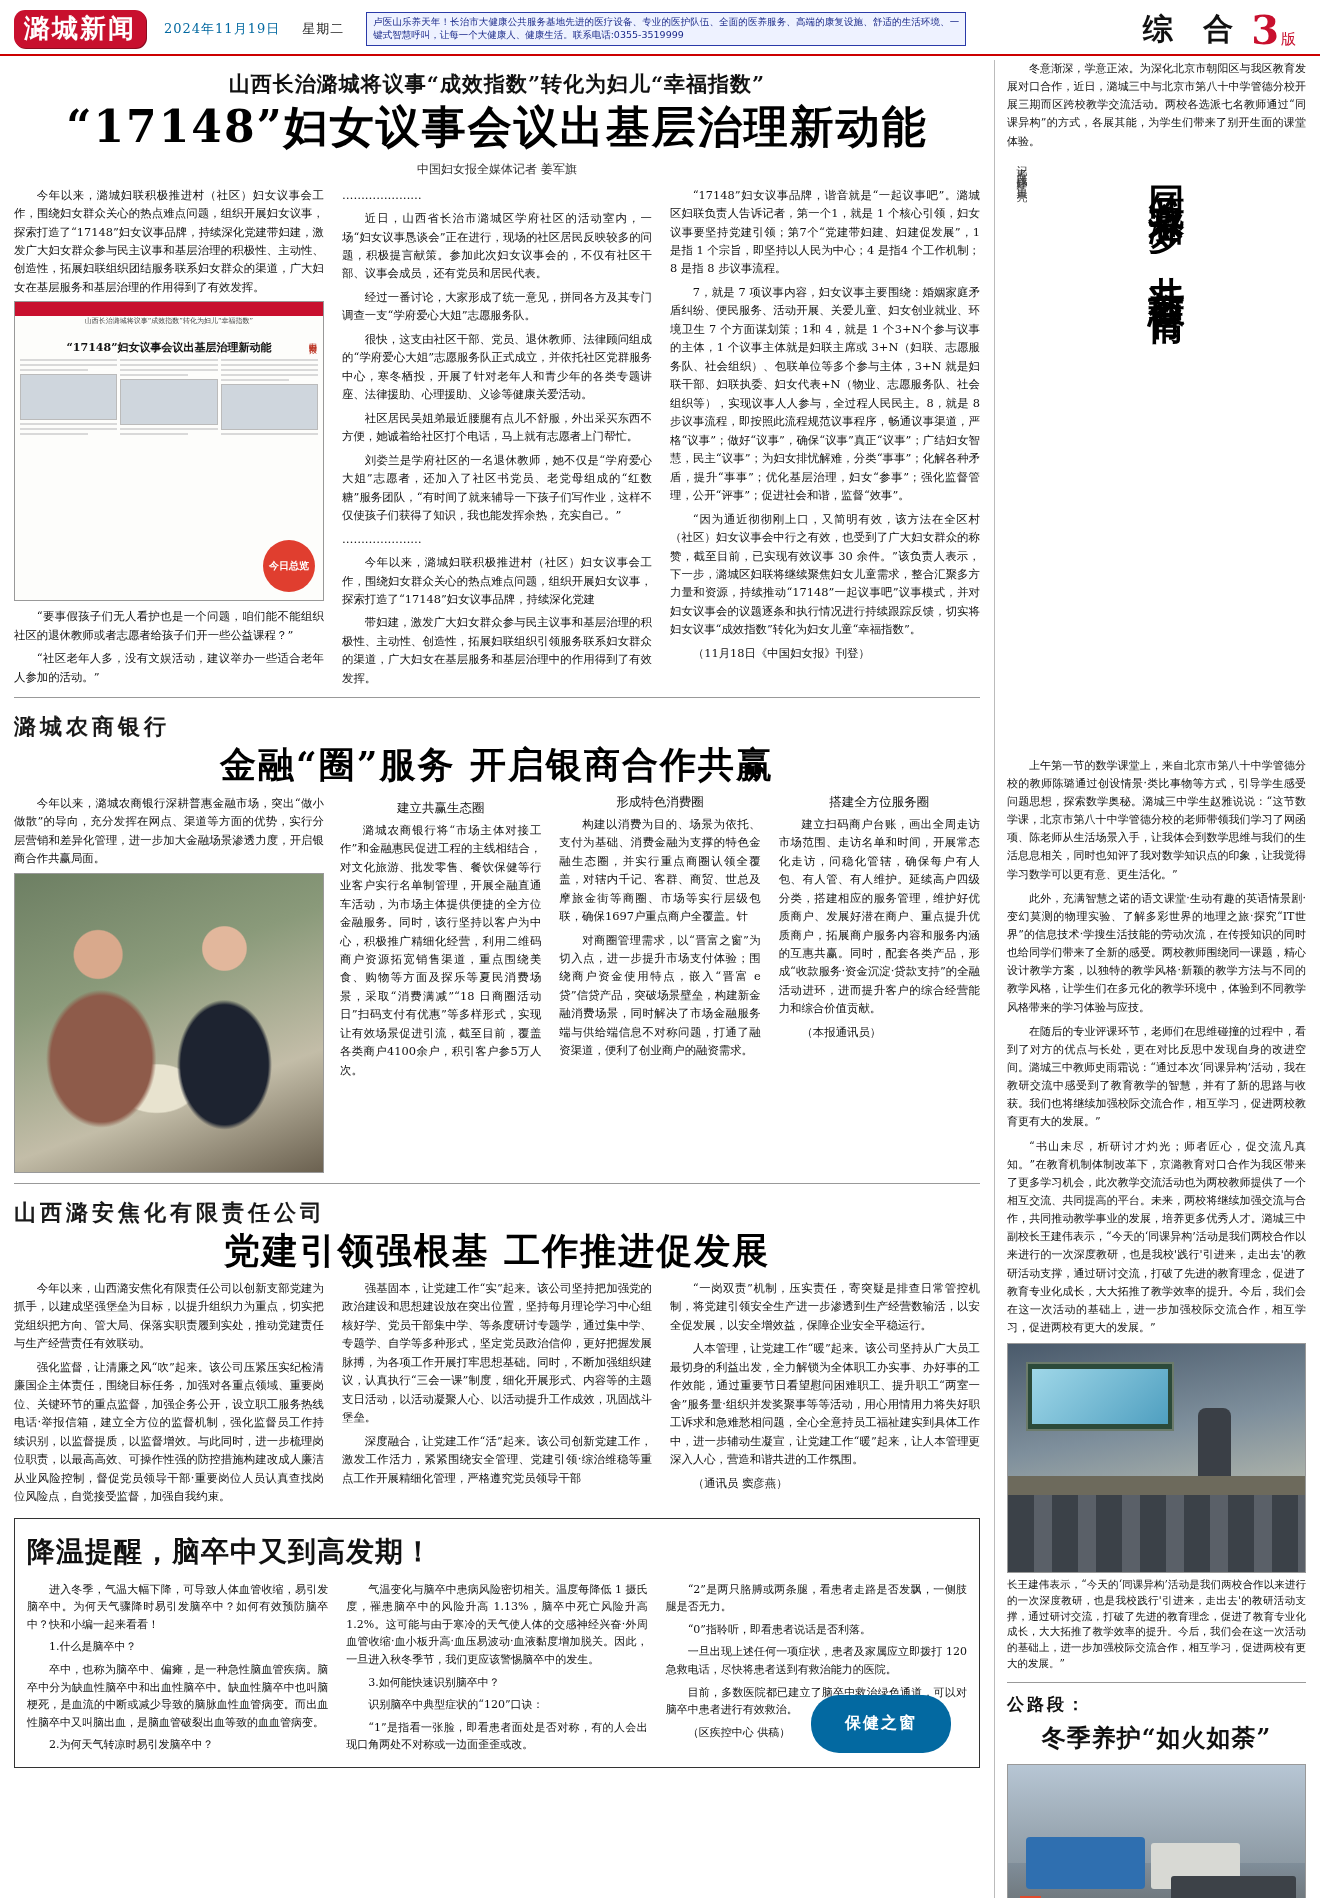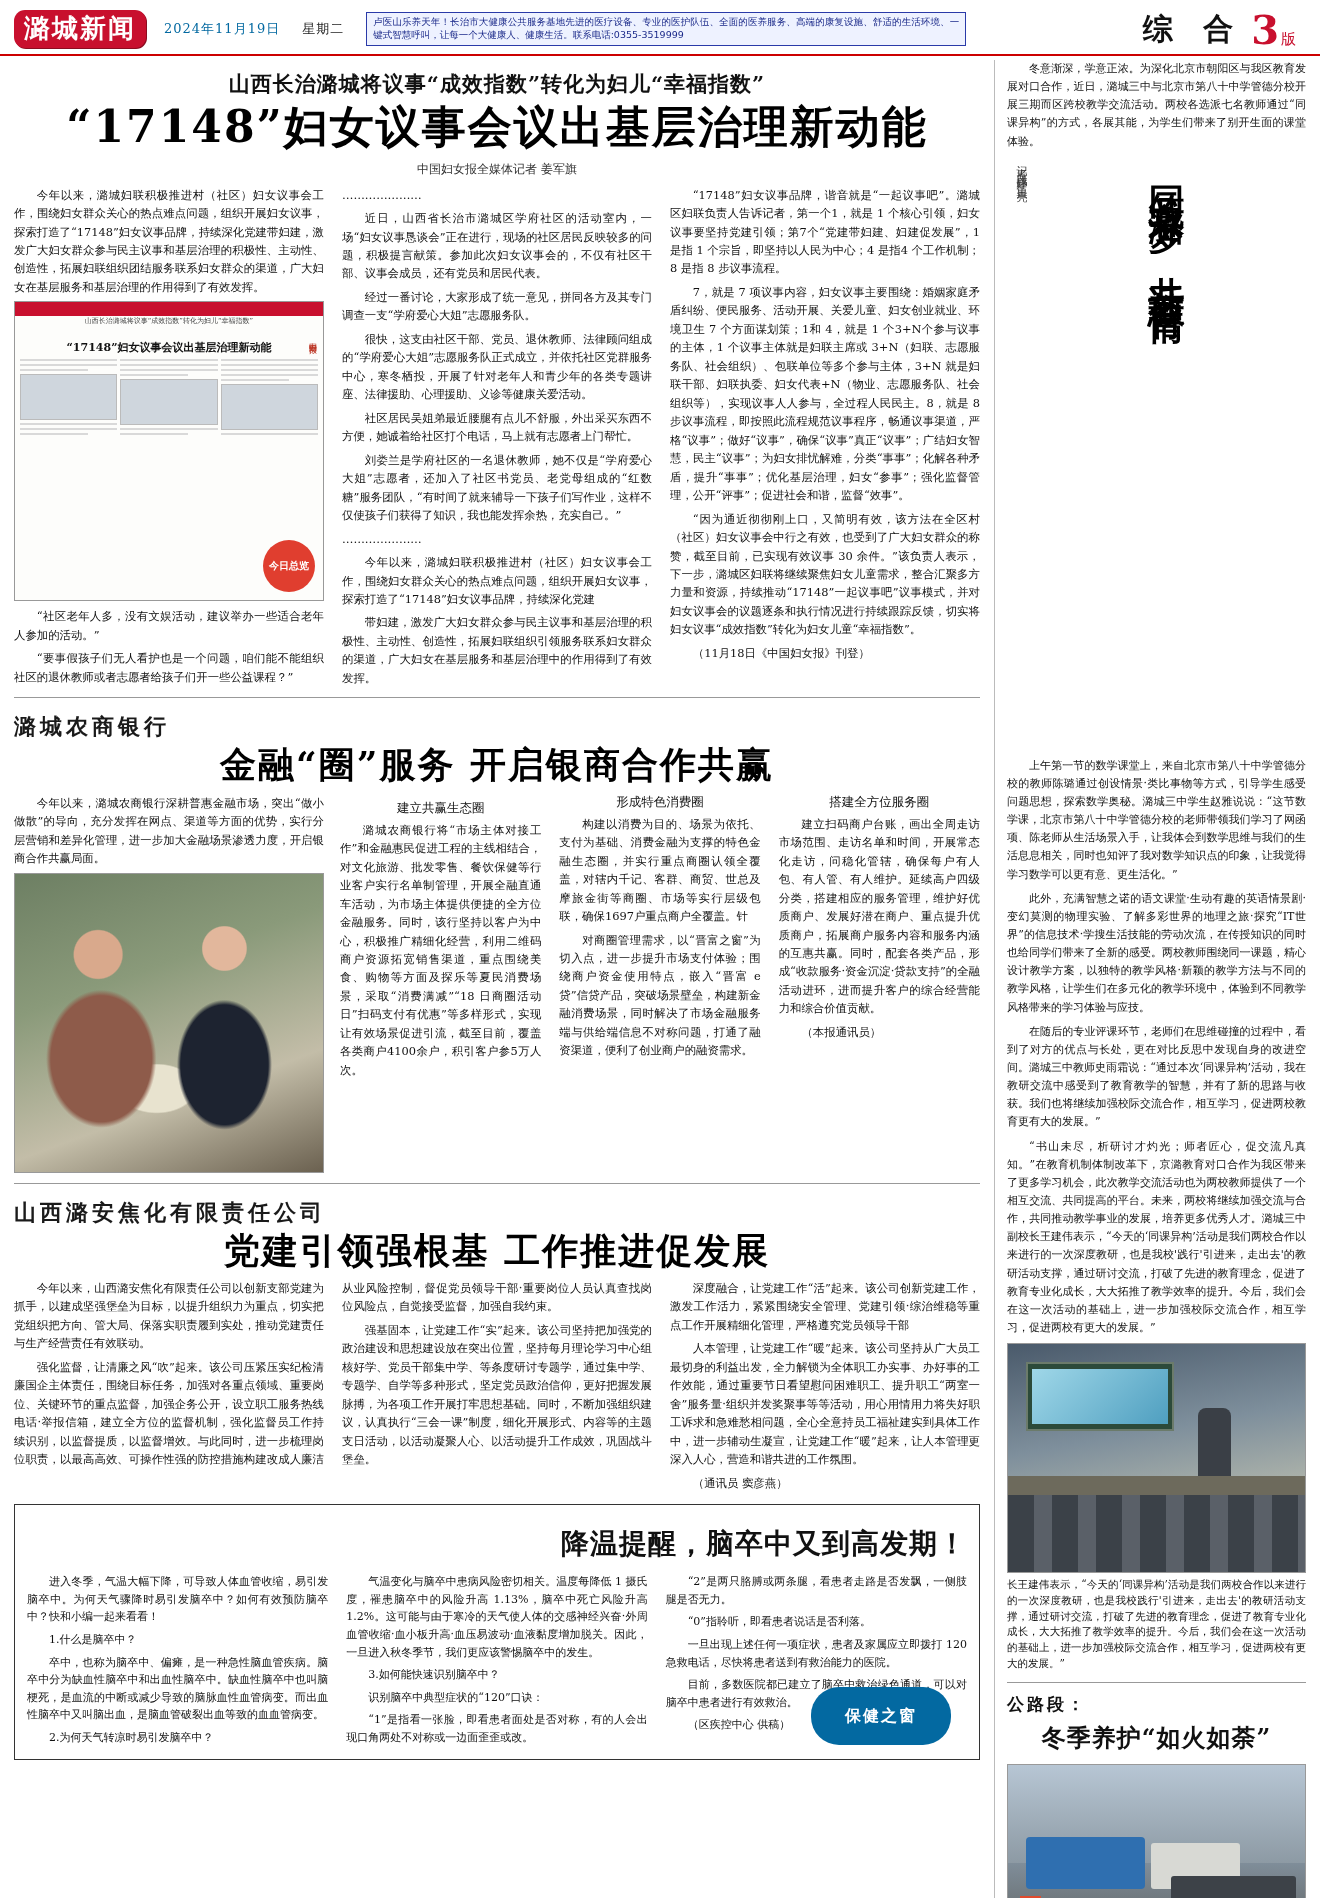"“社区老年人多，没有文娱活动，建议举办一些适合老年人参加的活动。”" p { order: before "“要事假孩子们无人看护也是一个问题，咱们能不能组织社区的退休教师或者志愿者给孩子" -> after "“要事假孩子们无人看护也是一个问题，咱们能不能组织社区的退休教师或者志愿者给孩子" }
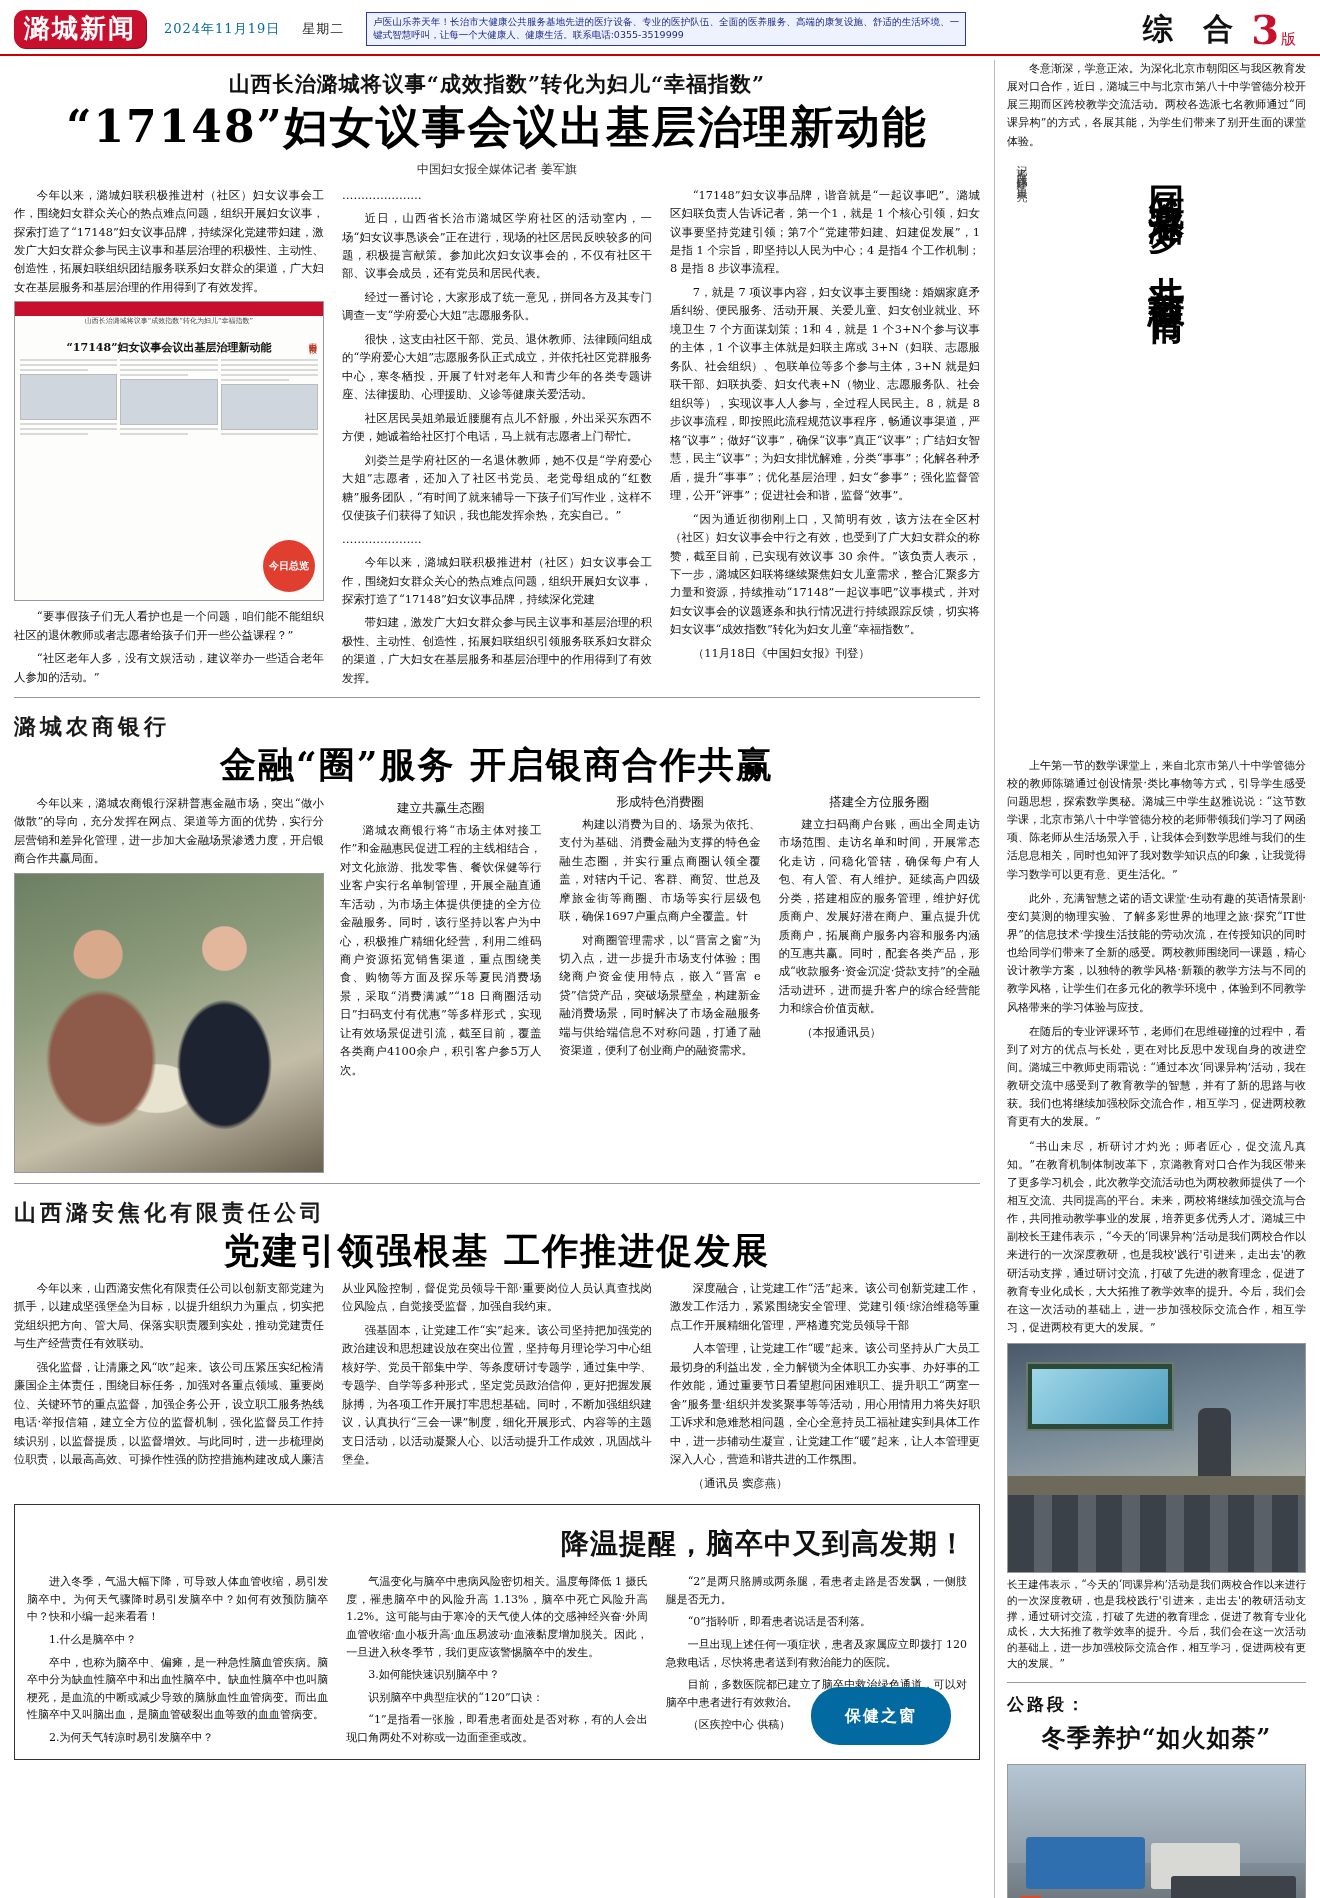"“一岗双责”机制，压实责任，寄突疑是排查日常管控机制，将党建引领安全生产进一步渗" p { html: none -> <p>“一岗双责”机制，压实责任，寄突疑是排查日常管控机制，将党建引领安全生产进一步渗透到生产经营数输活，以安全促发展，以安全增效益，保障企业安全平稳运行。</p> }
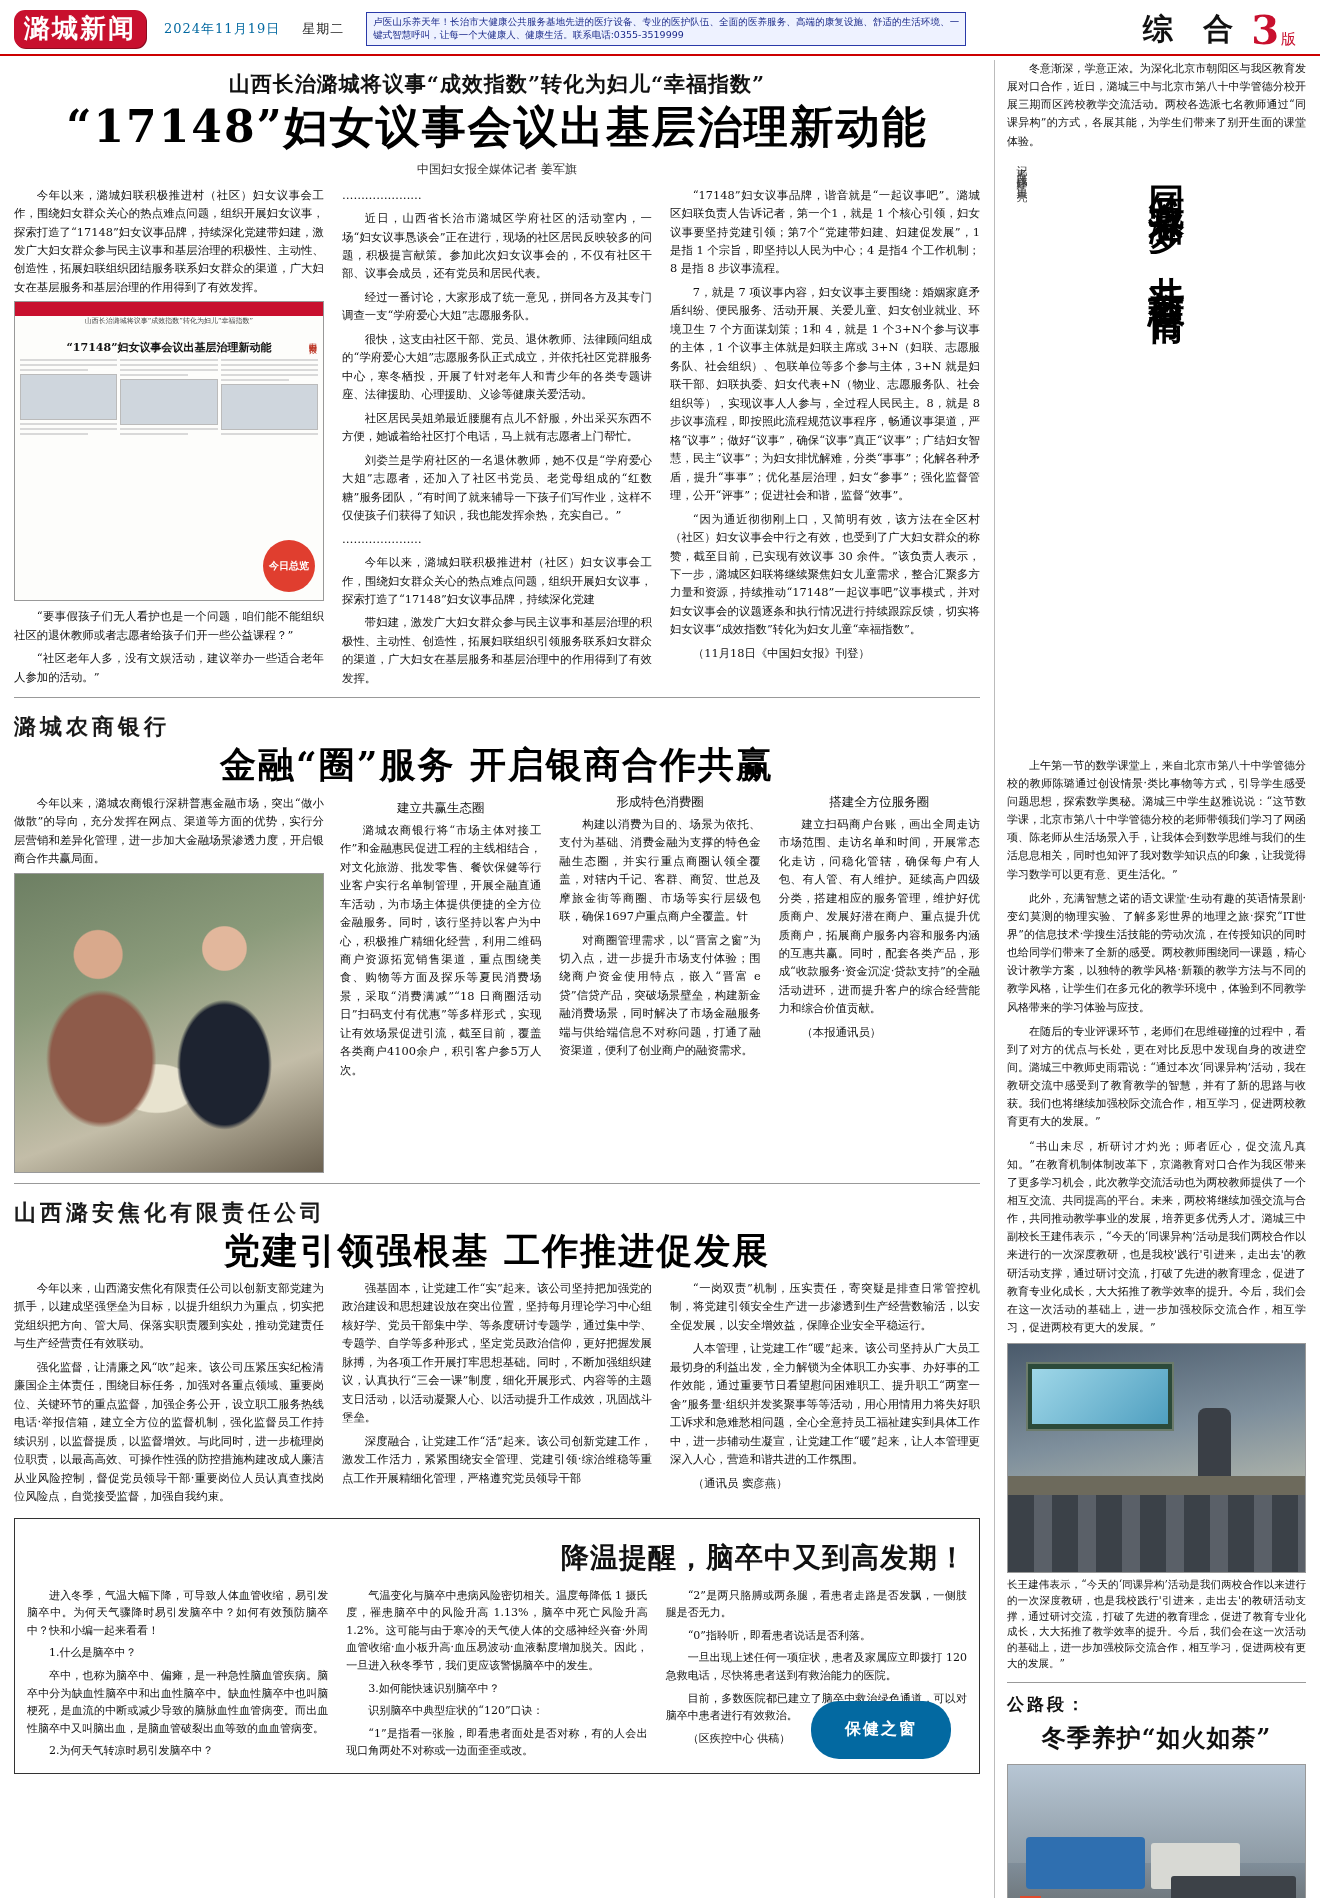"降温提醒，脑卒中又到高发期！" .health-title { margin: 10px 0 10px -> 4px 0 10px; text-align: right -> left }
